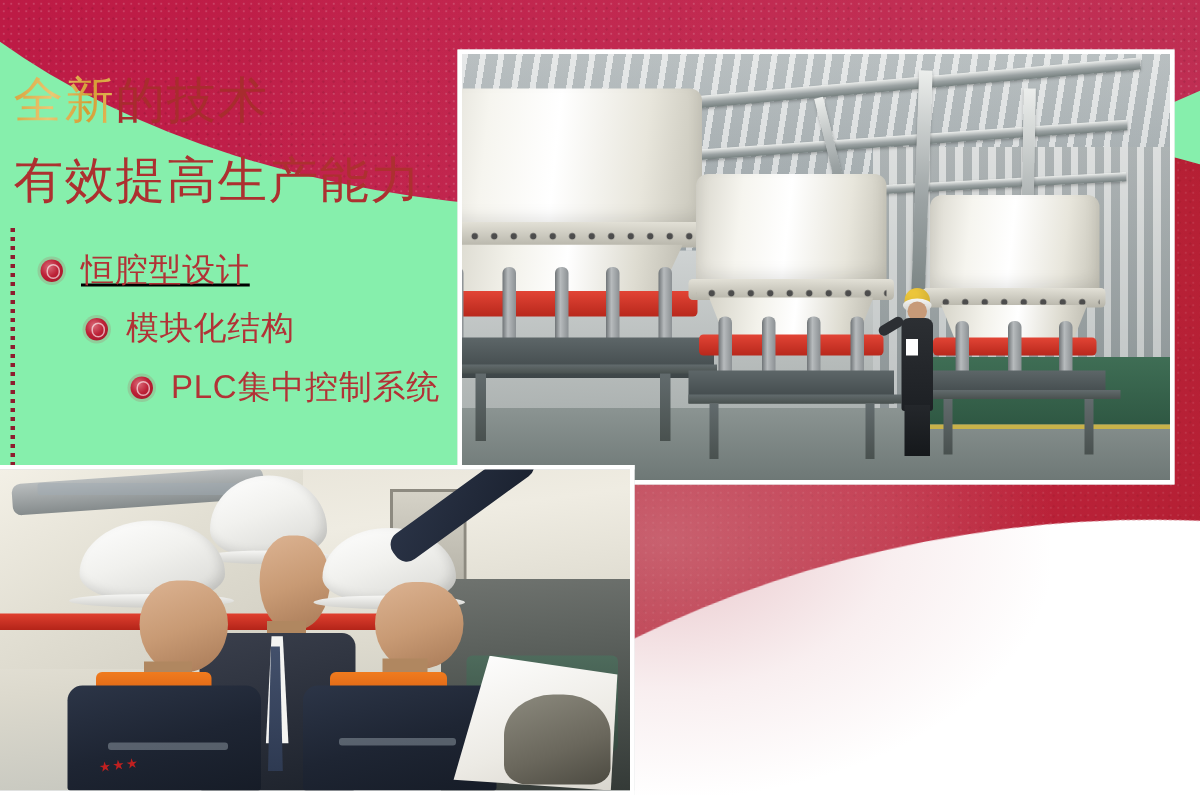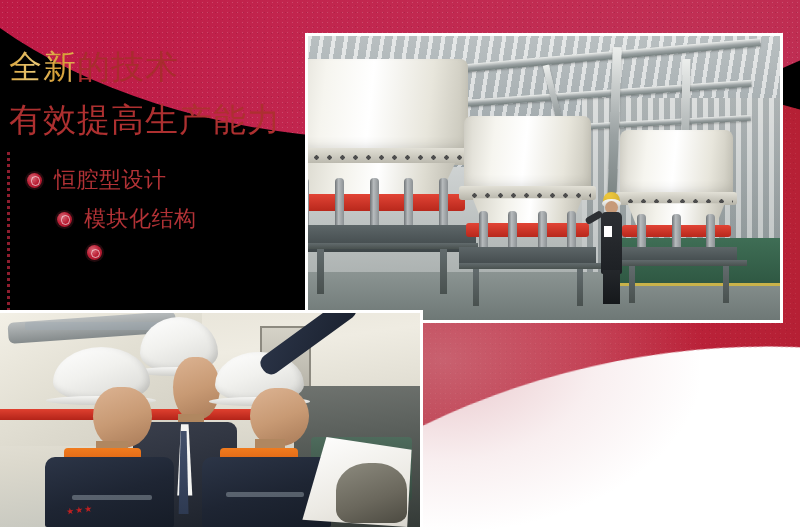"全新的技术" #banner { background: #000000 -> #86efac }
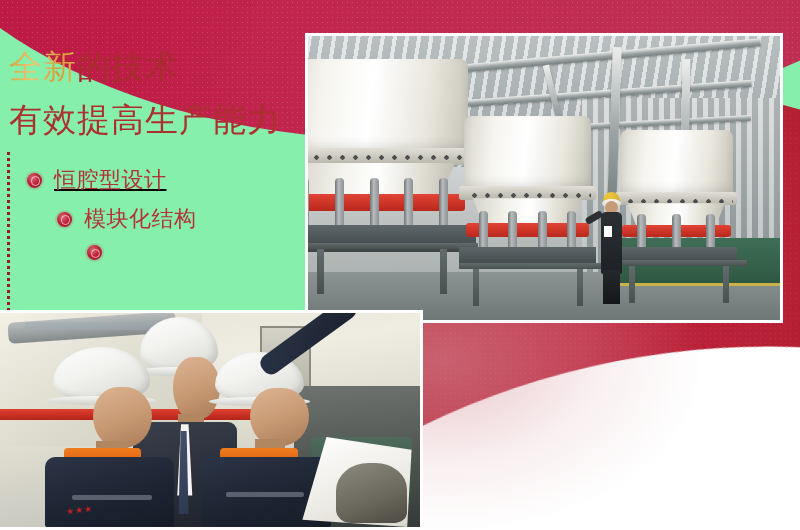"PLC集中控制系统" span.bullet-label { html: none -> <span>PLC集中控制系统</span> }
